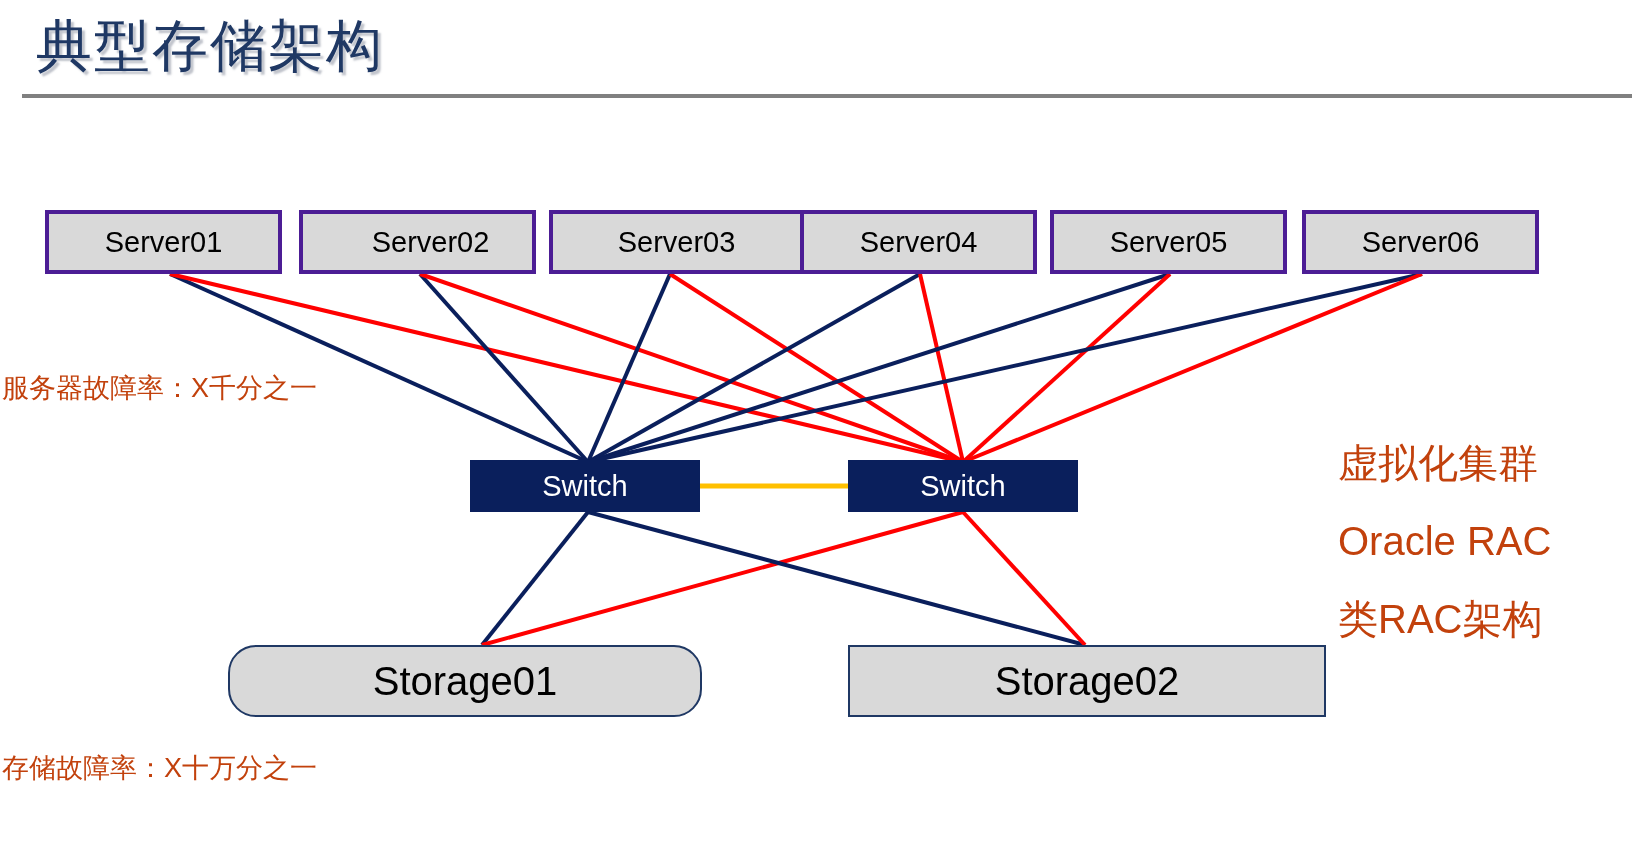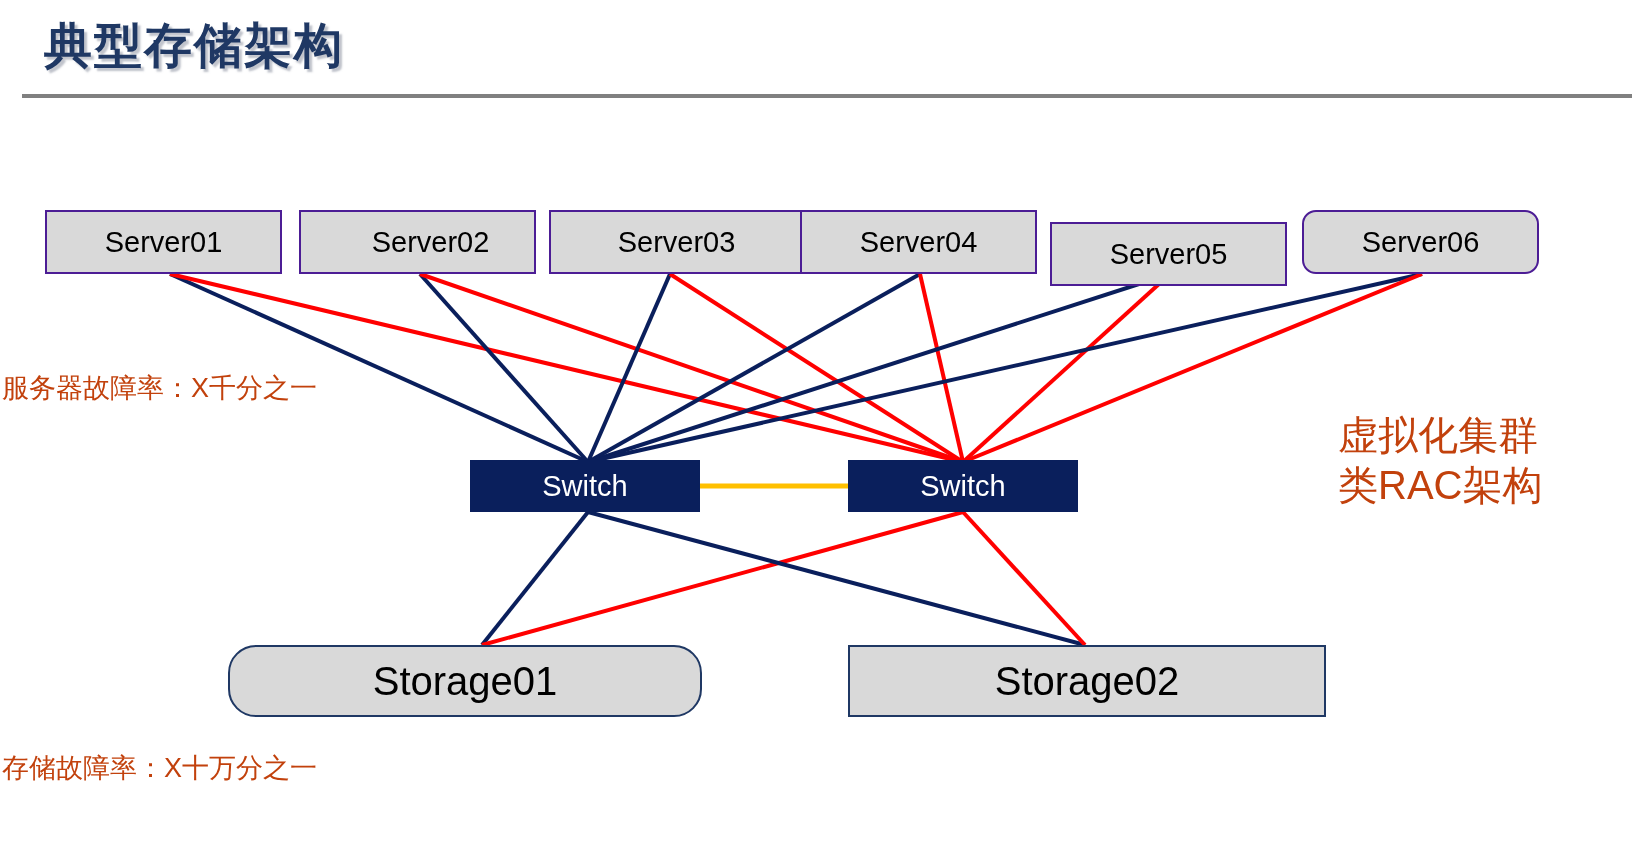"典型存储架构" #title { font-size: 48px -> 56px; font-weight: 700 -> 400; left: 44px -> 36px }
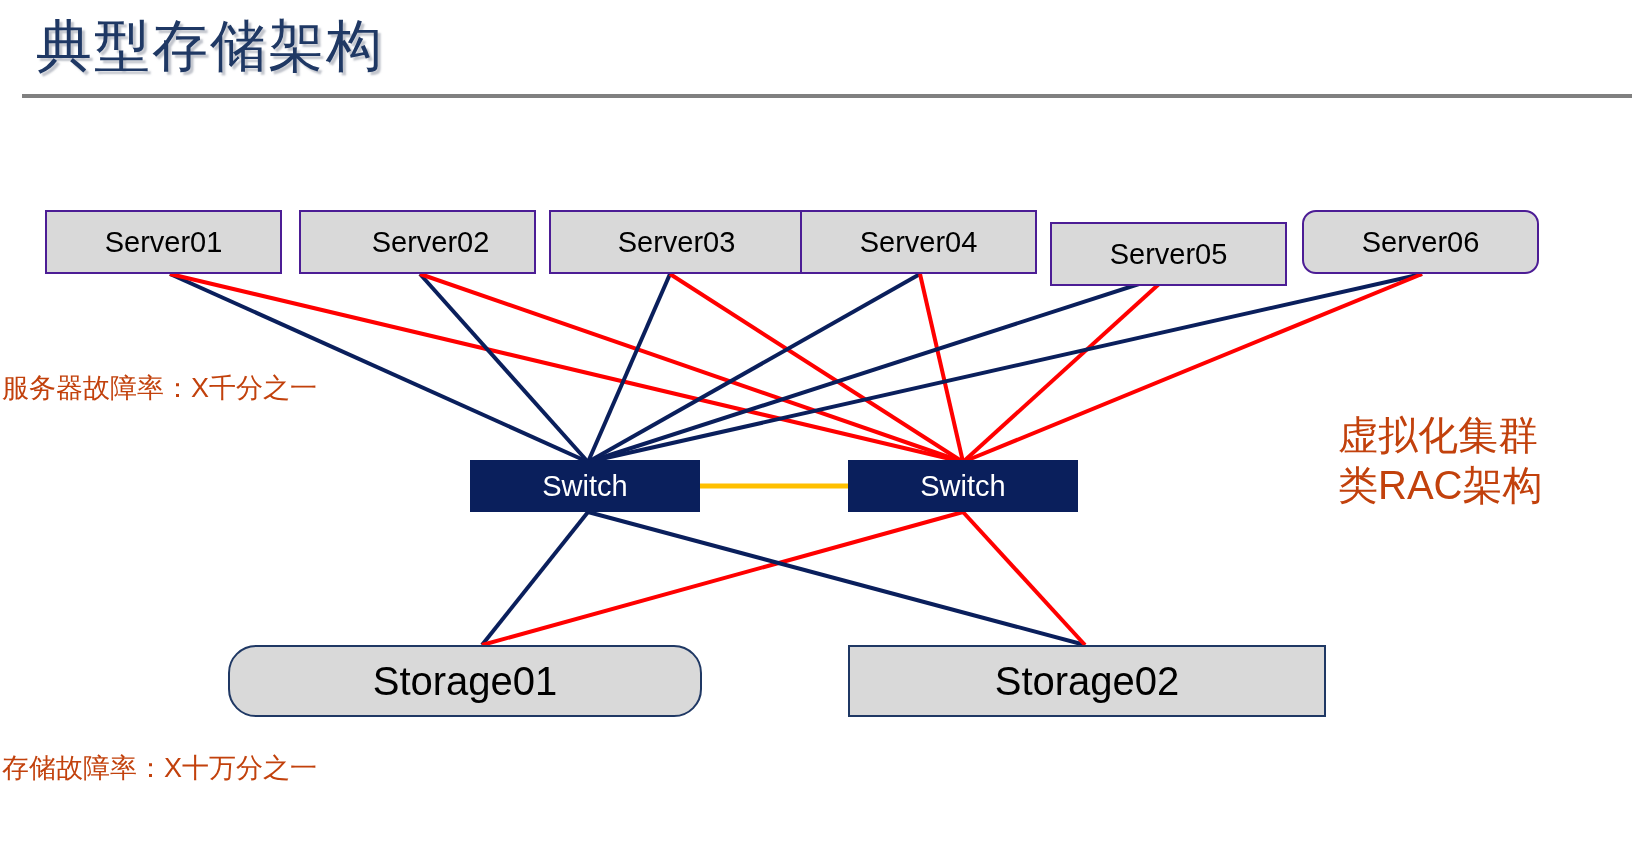"Server01" .node.server { border: 2px solid #4c1d95 -> 4px solid #4c1d95 }
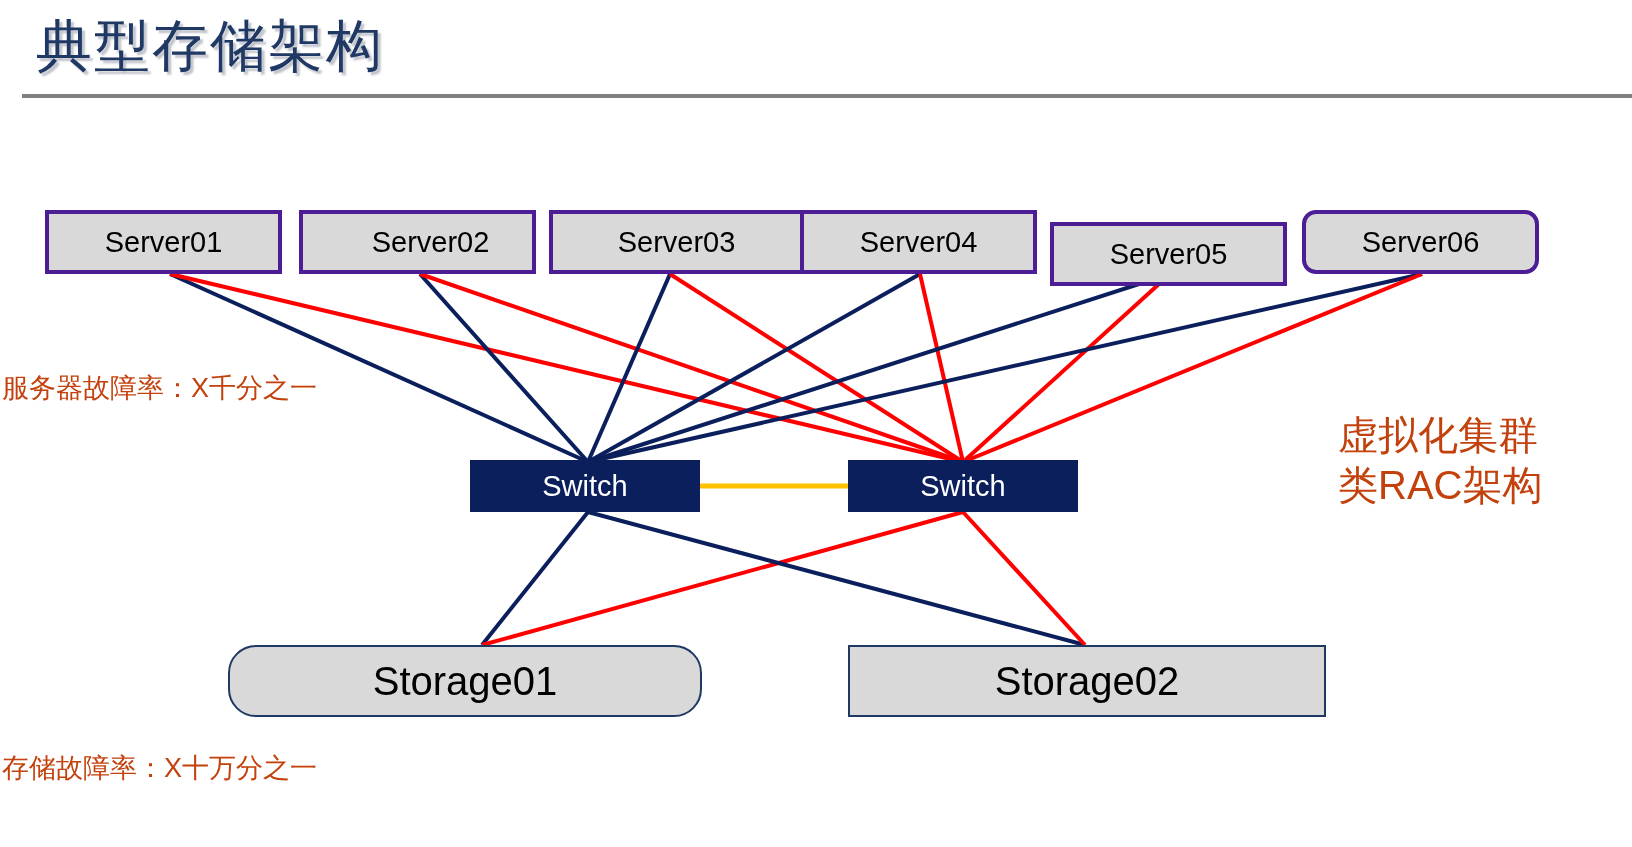"Server05" div.node { margin-top: 12px -> none }
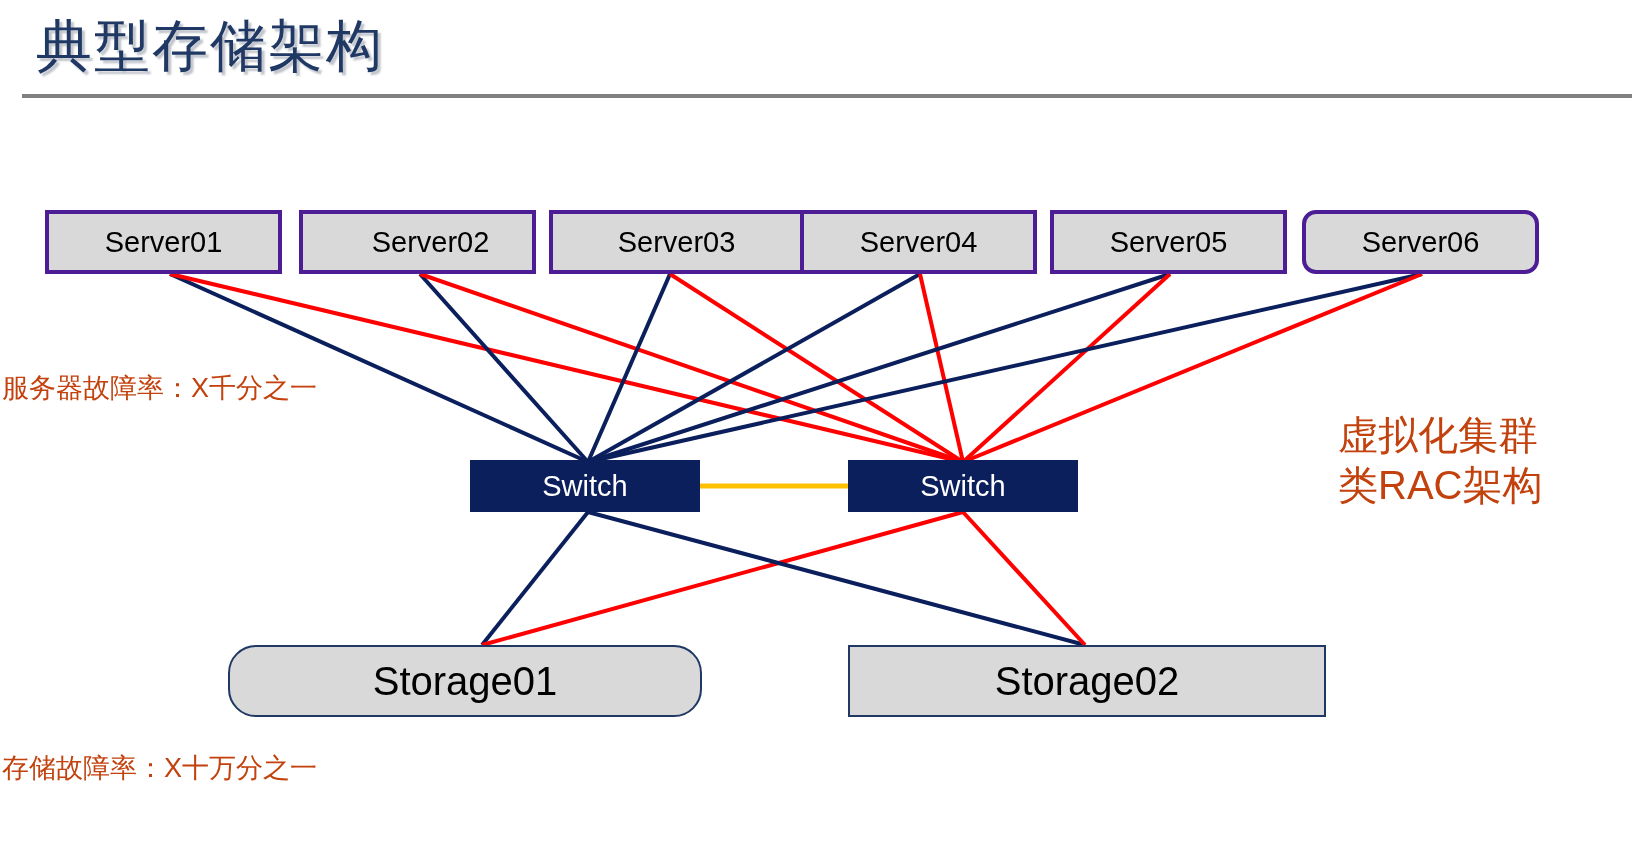"Server06" div.node { border-radius: 14px -> none }
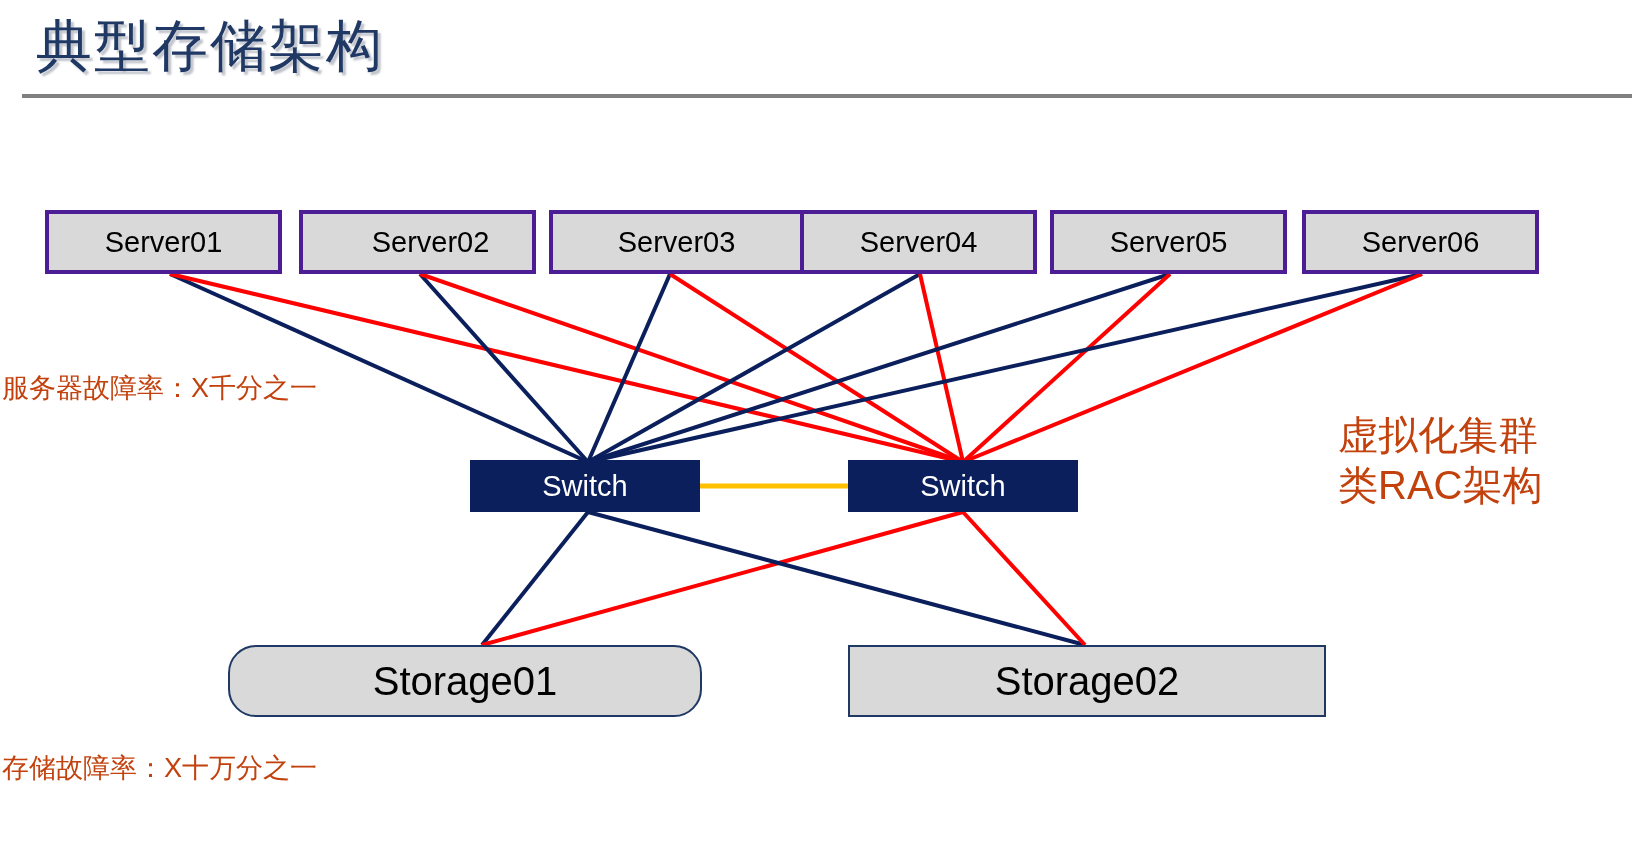"虚拟化集群" #annot-cluster div { margin-top: none -> 28px }
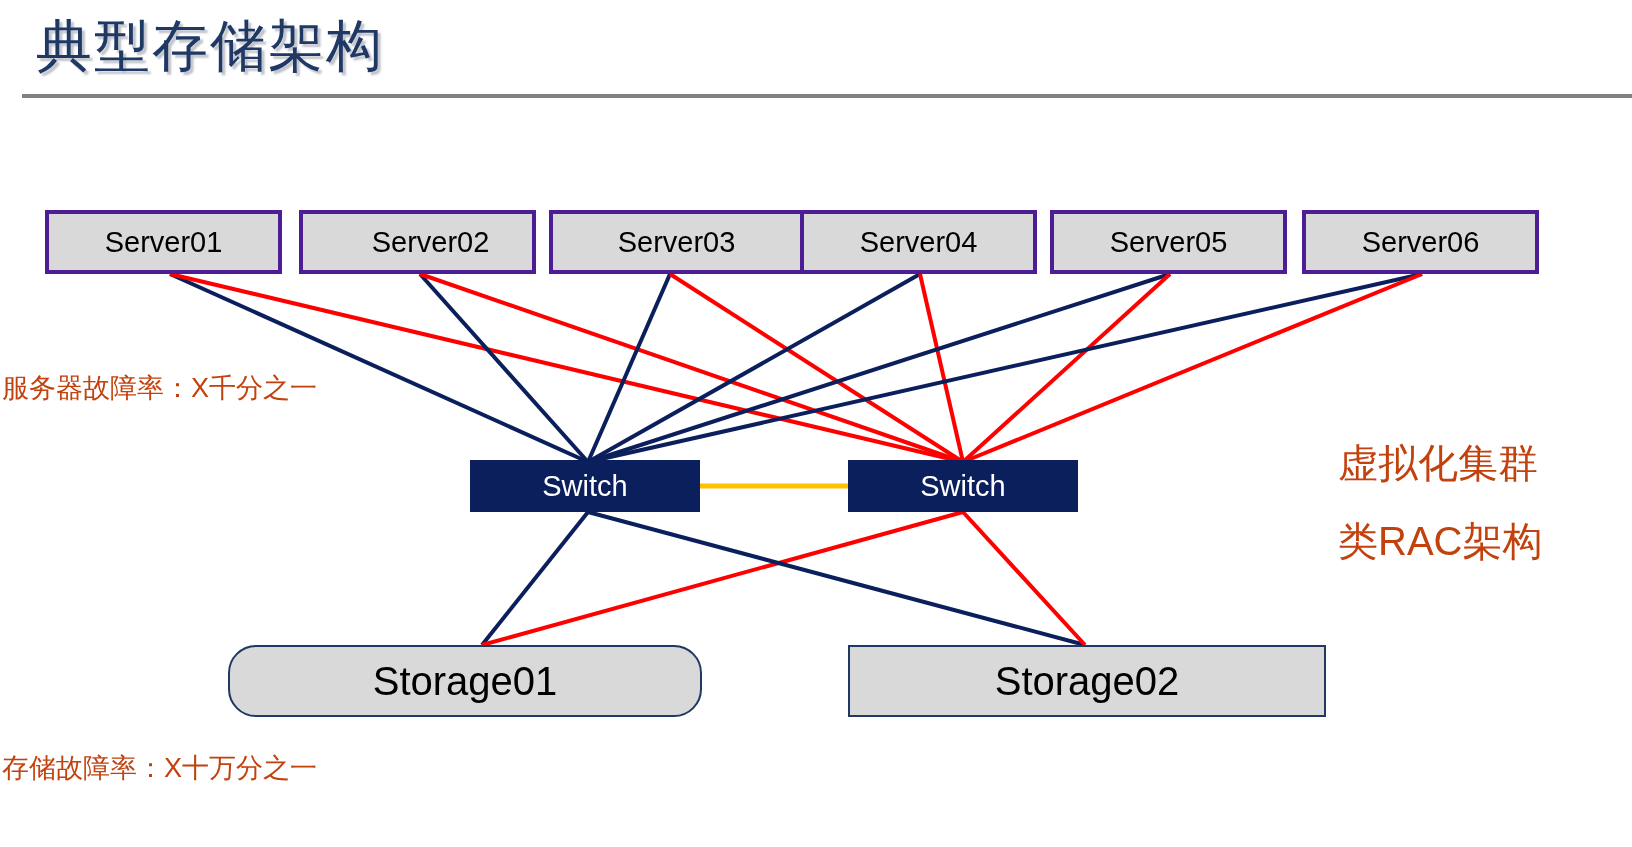"Oracle RAC" div { html: none -> <div>Oracle RAC</div> }
